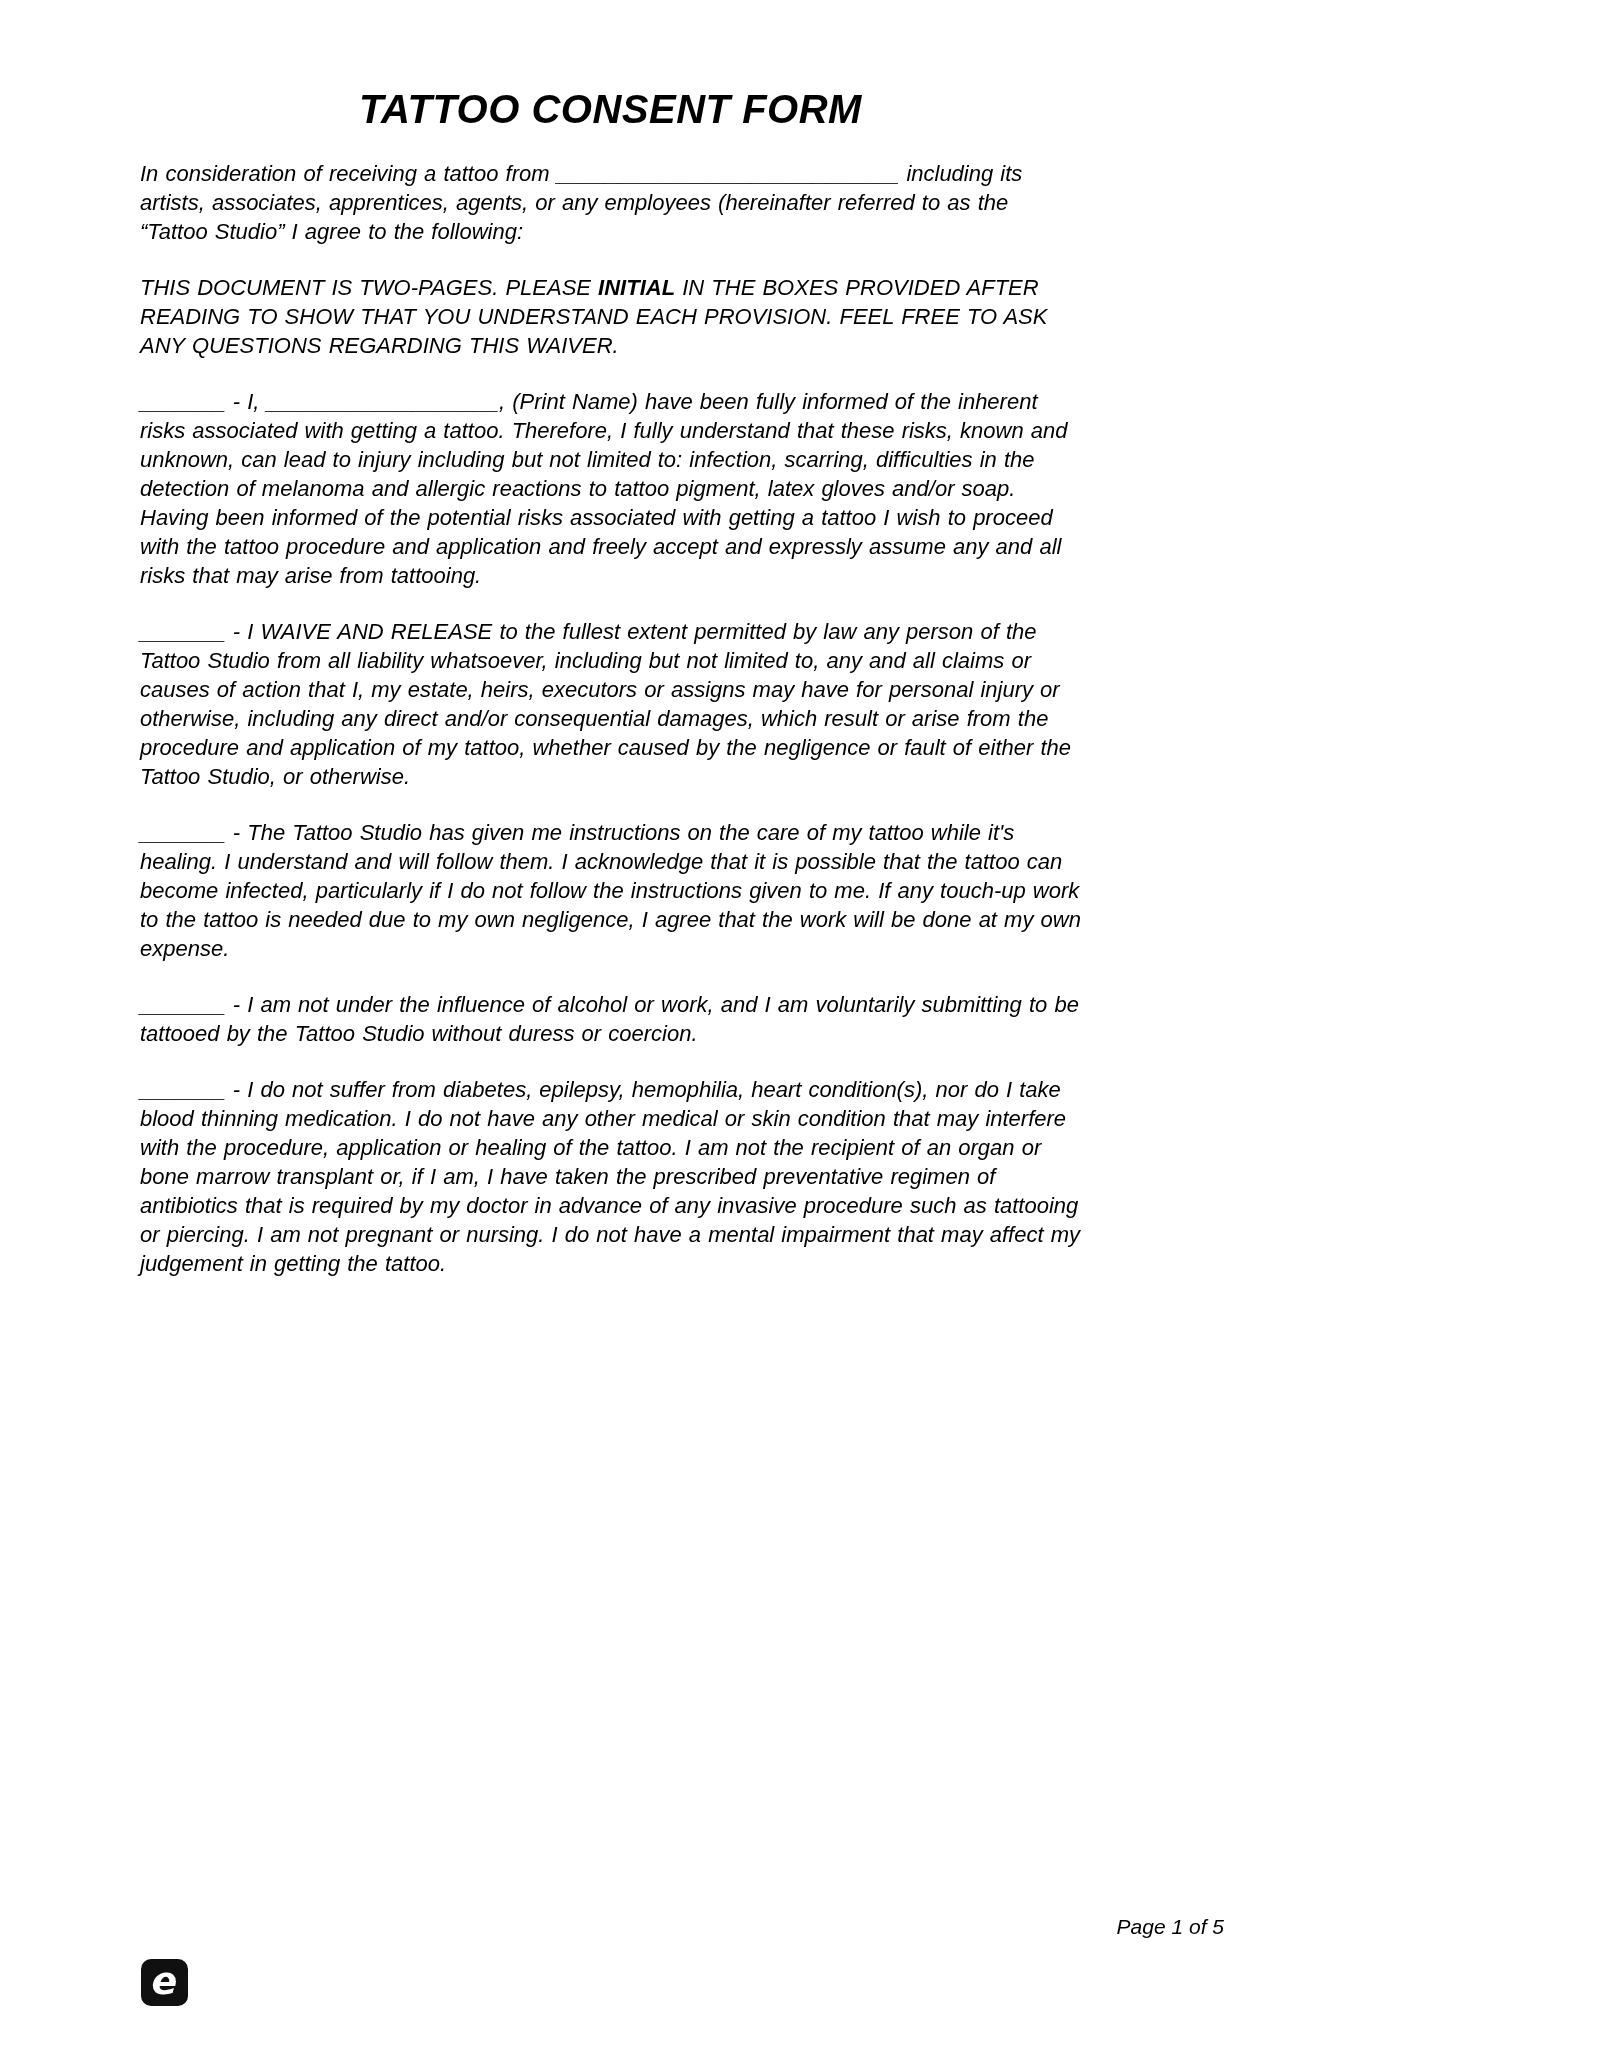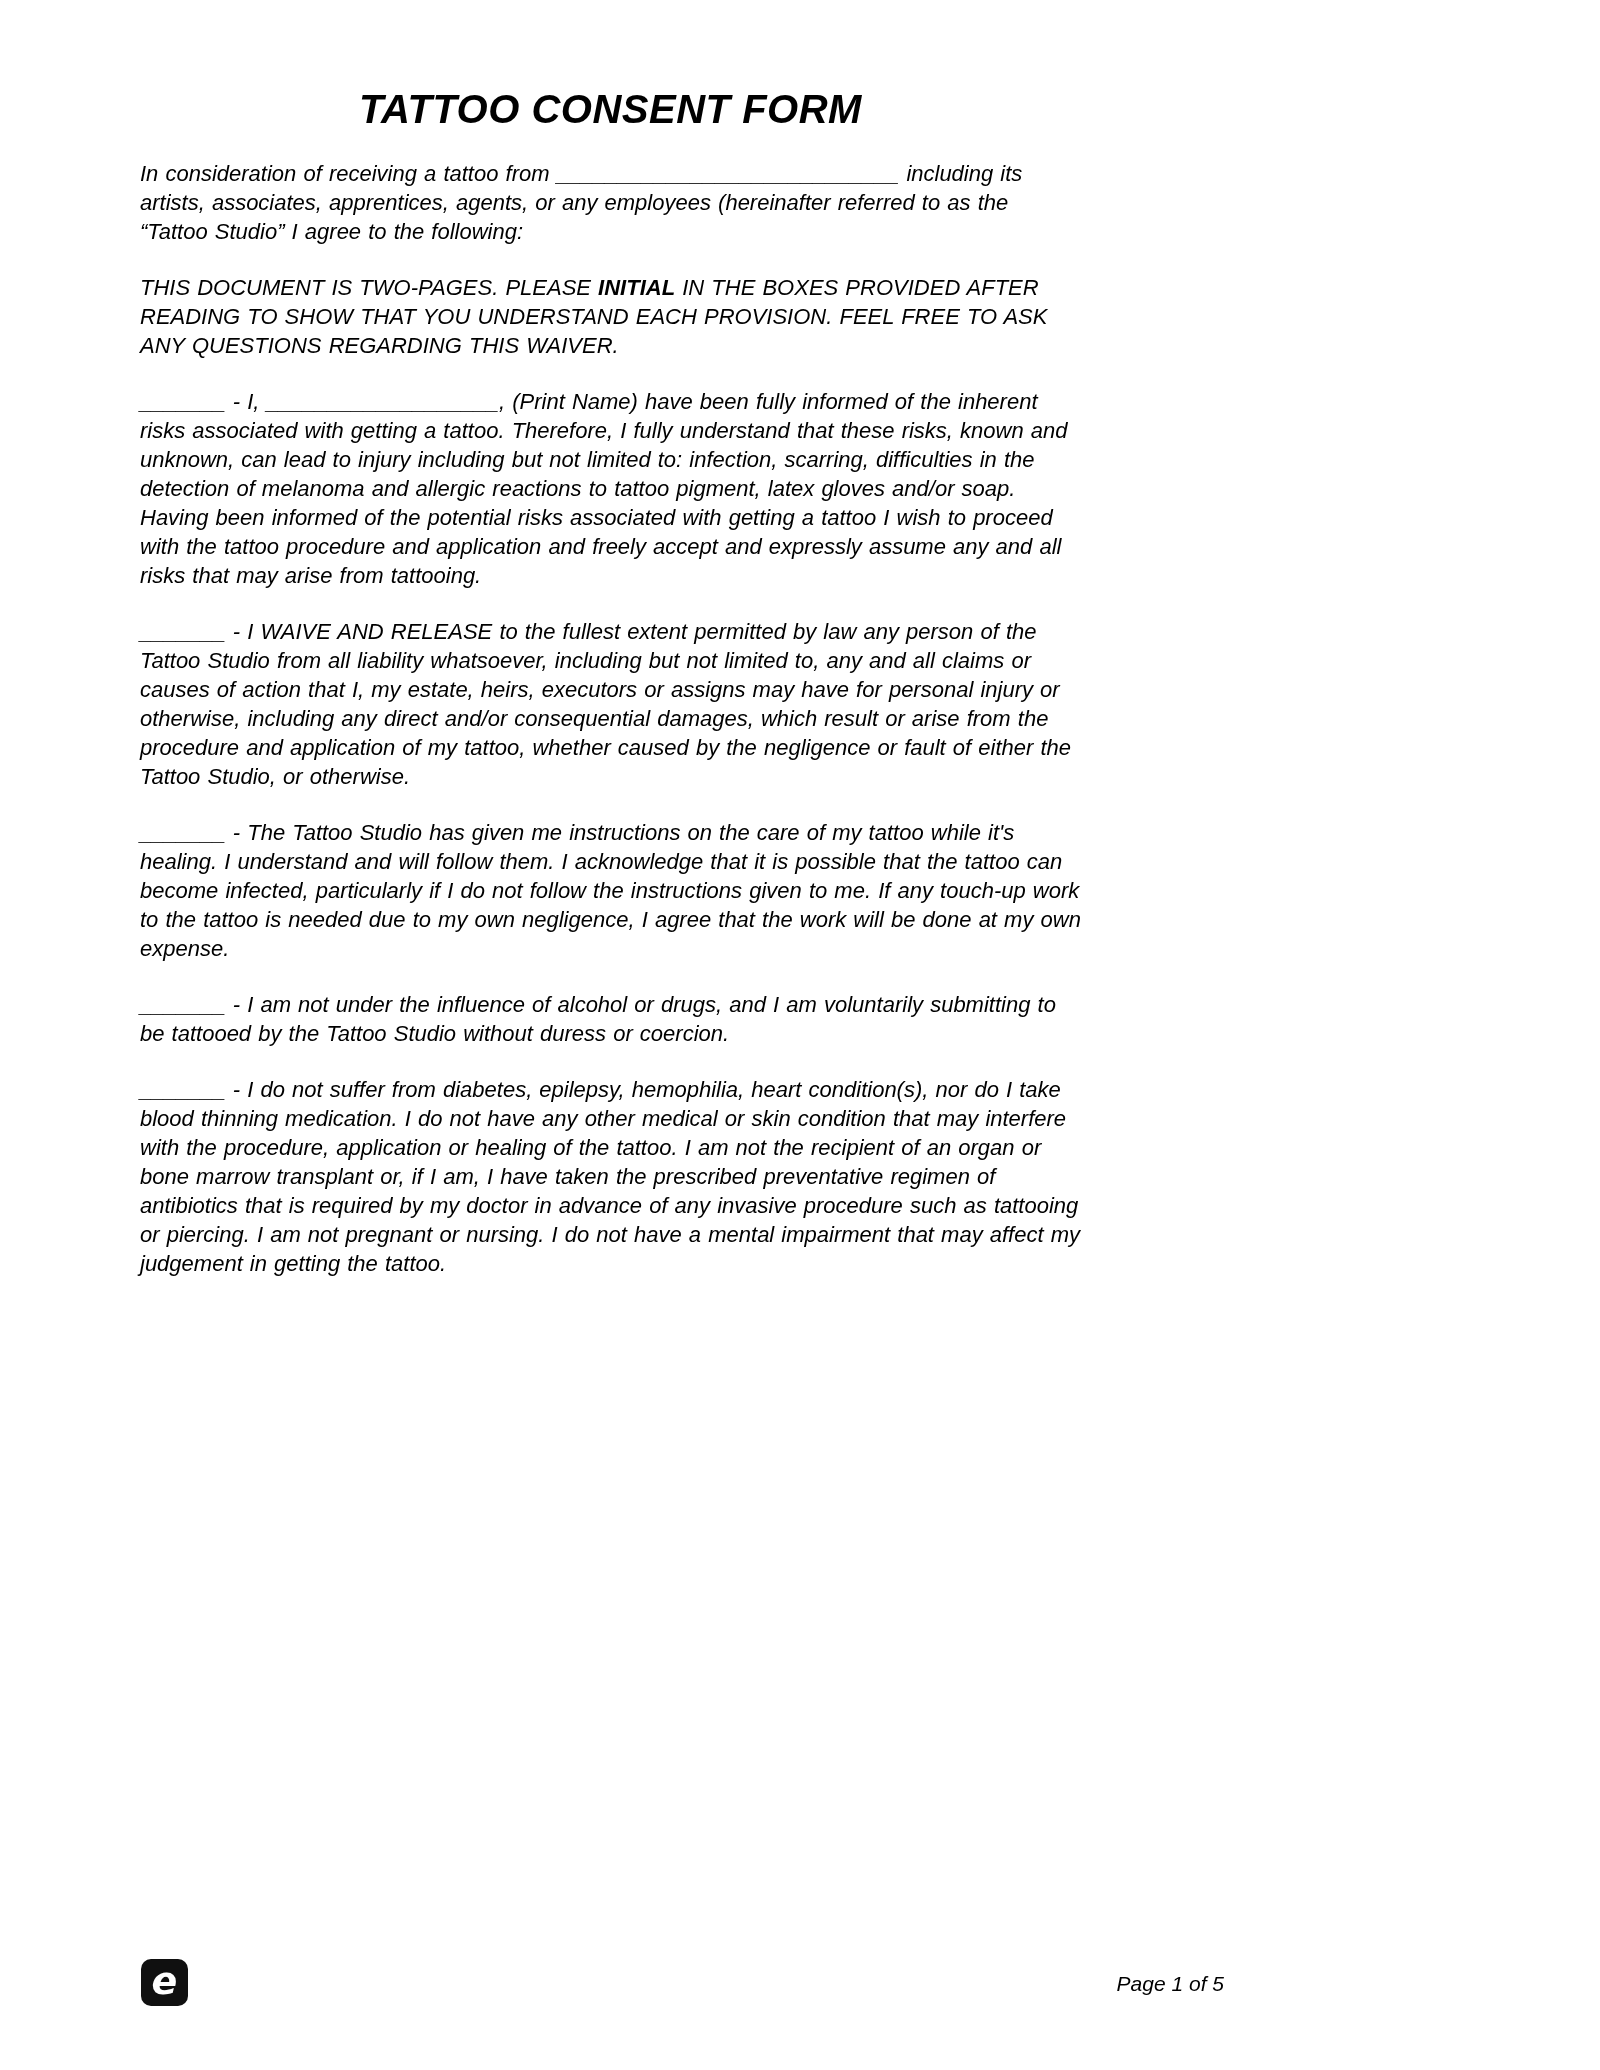"- I am not under" span { text: drugs -> work }
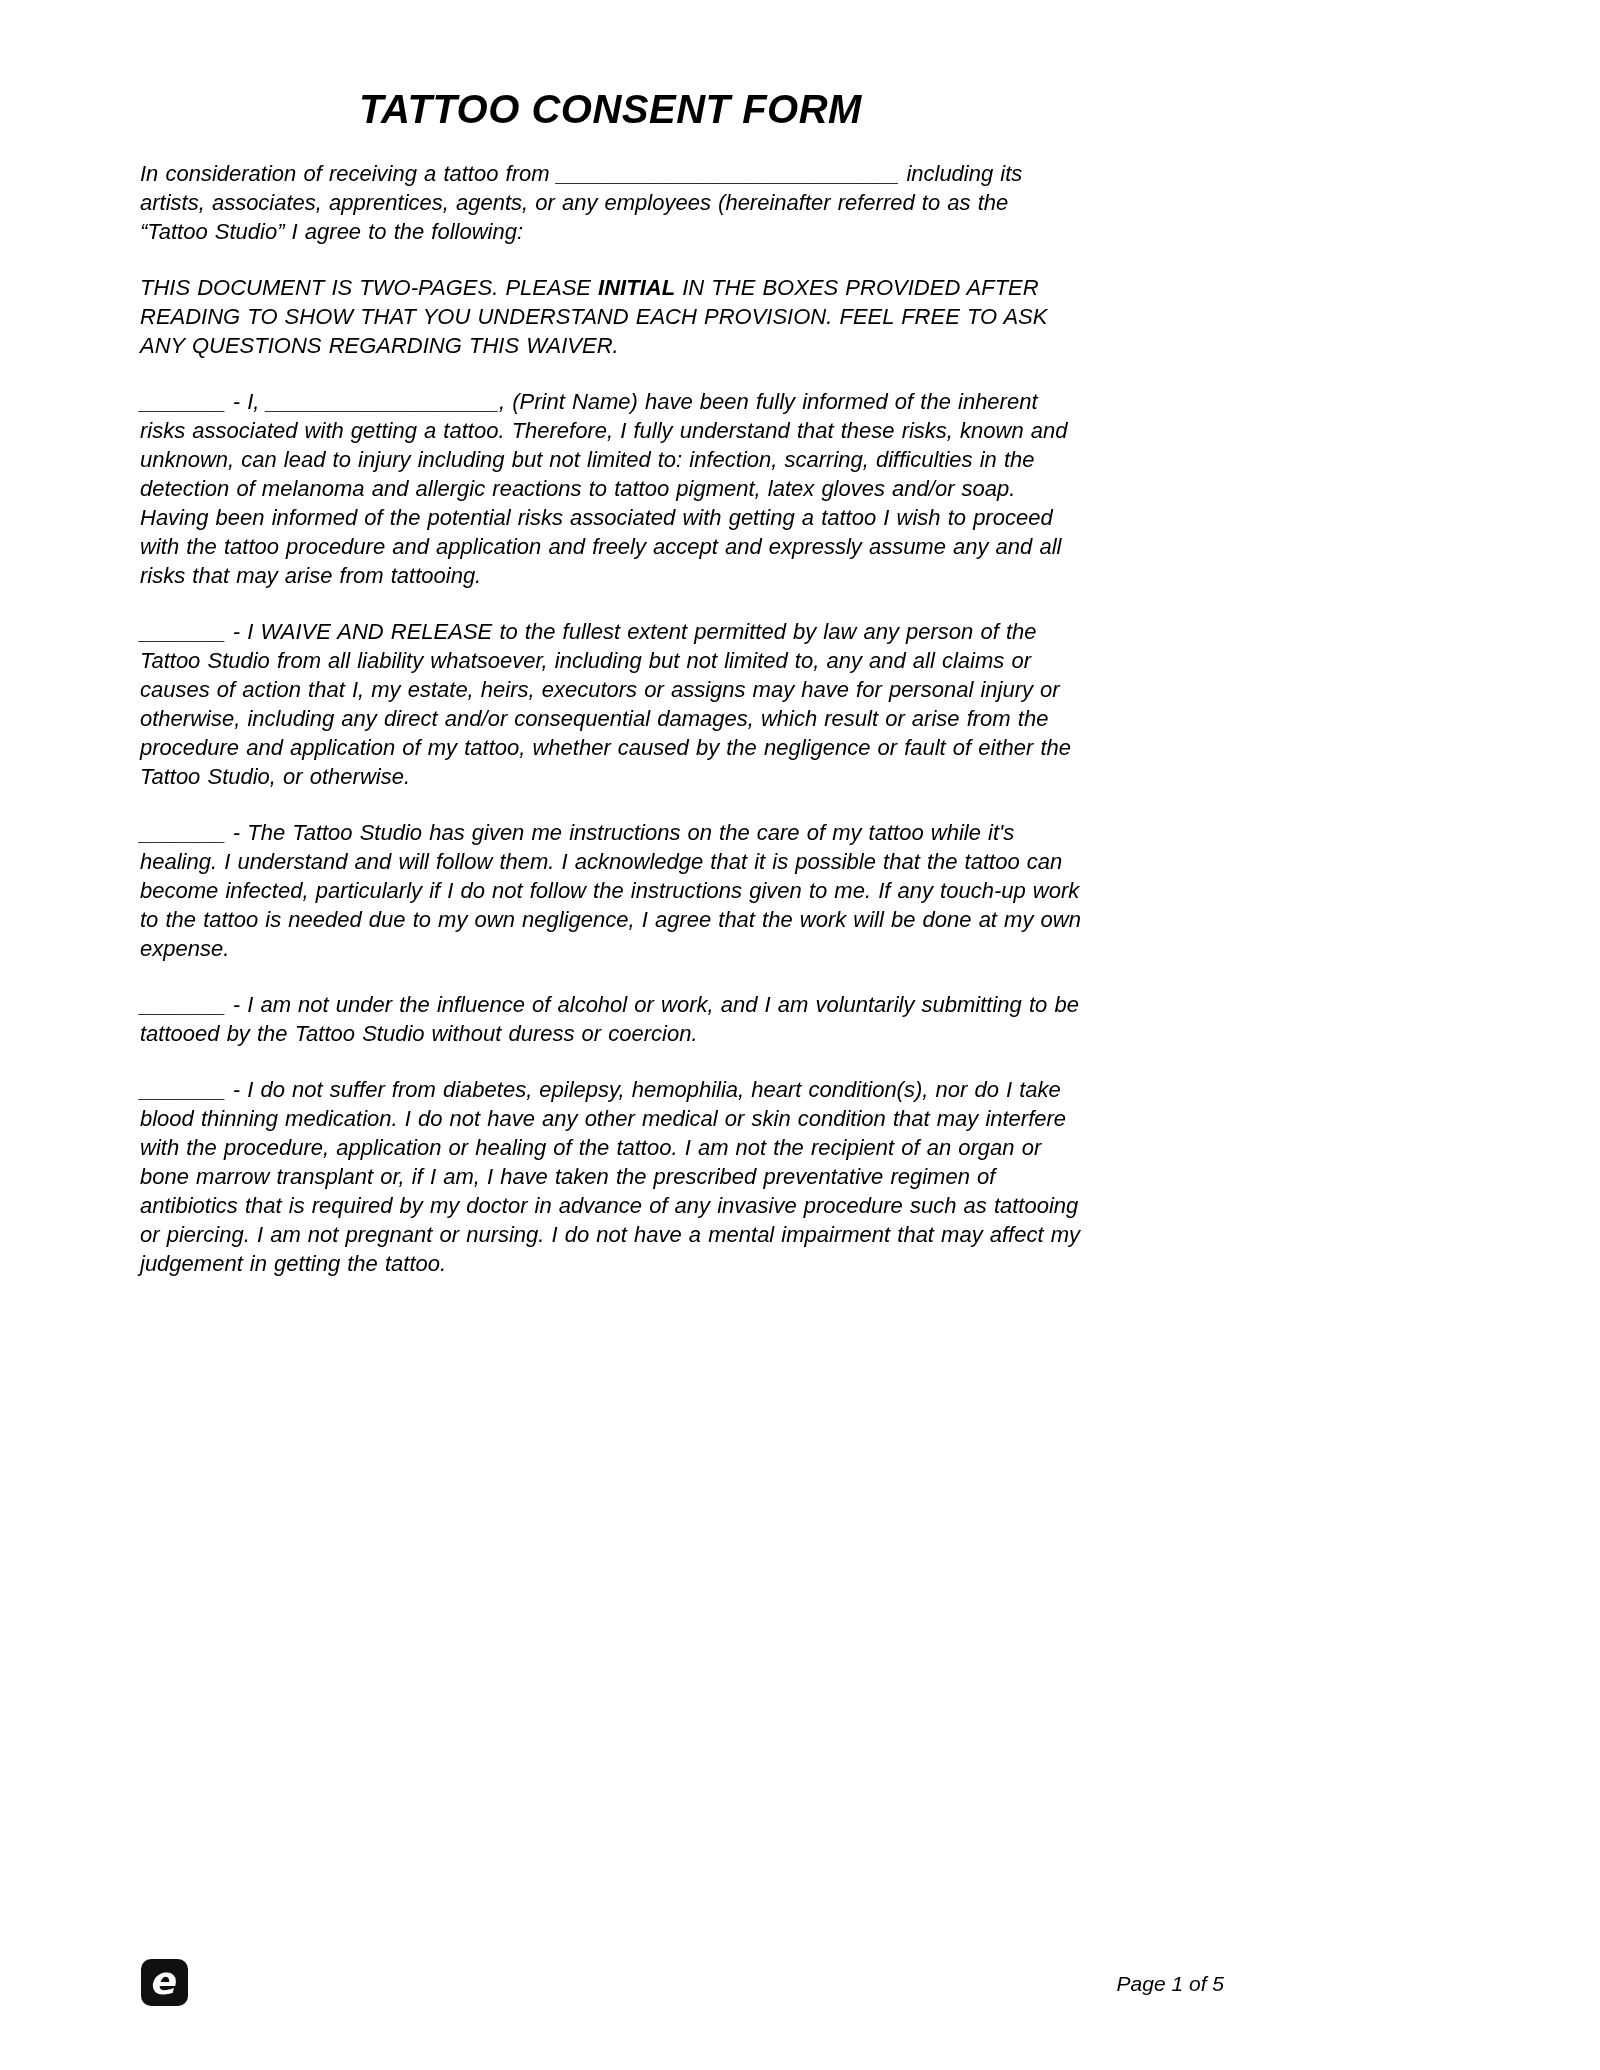"Page 1 of 5" .page-label { top: 1971px -> 1914px }
